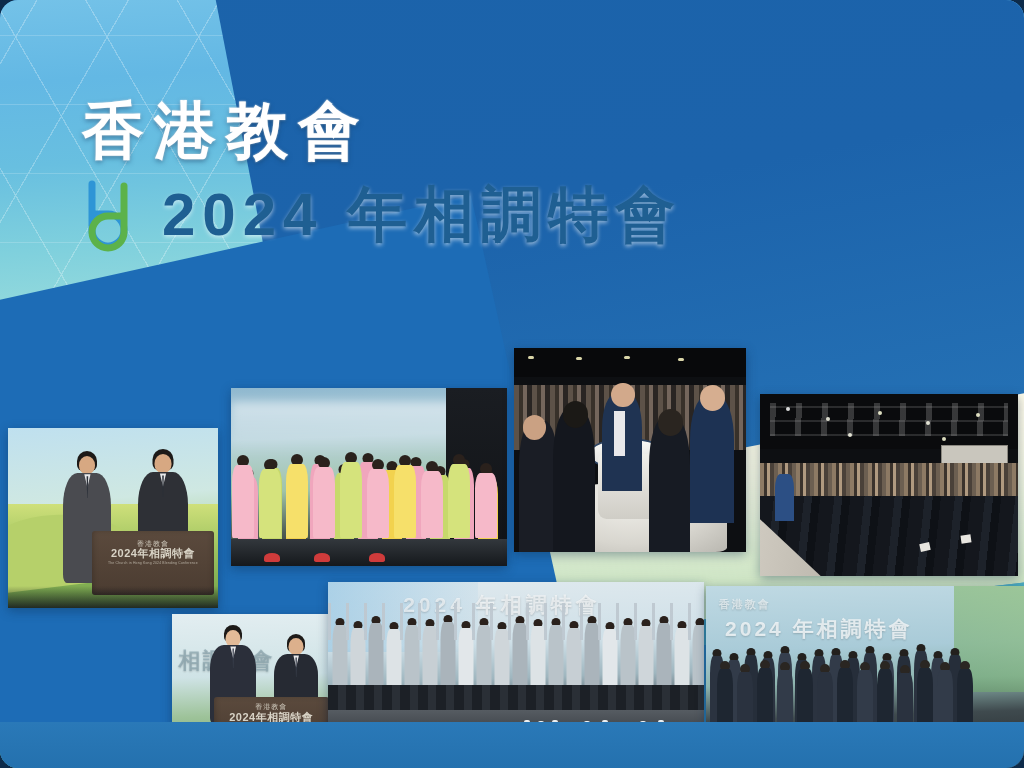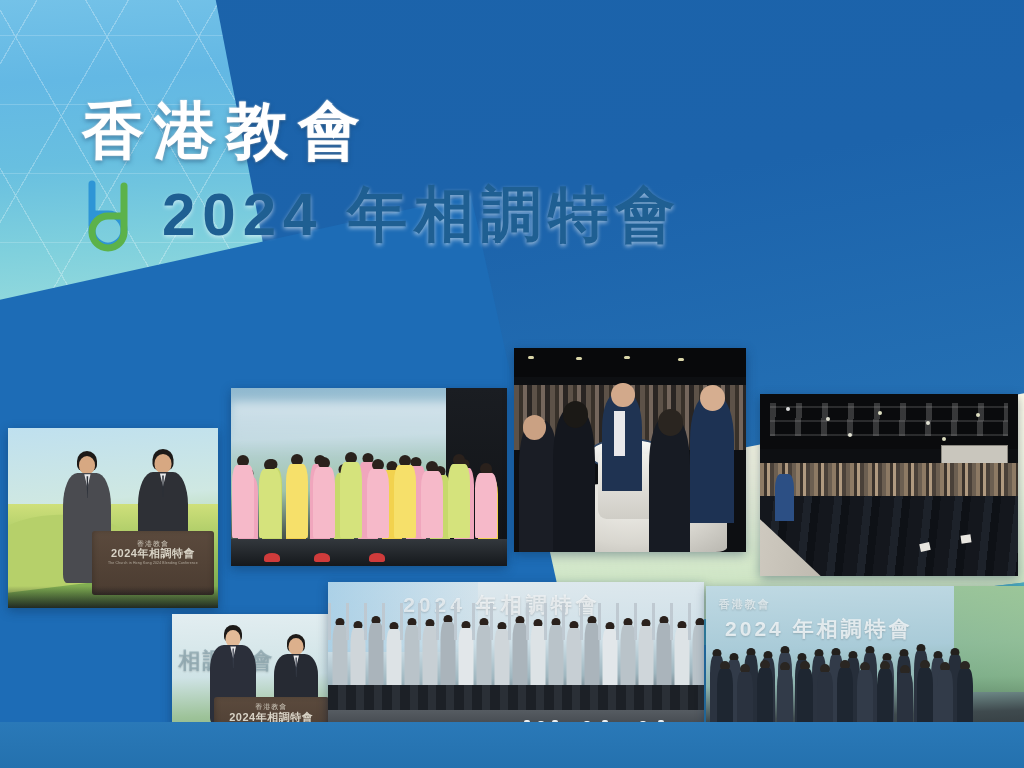"香港教會" .stage { border-radius: none -> 18px }
